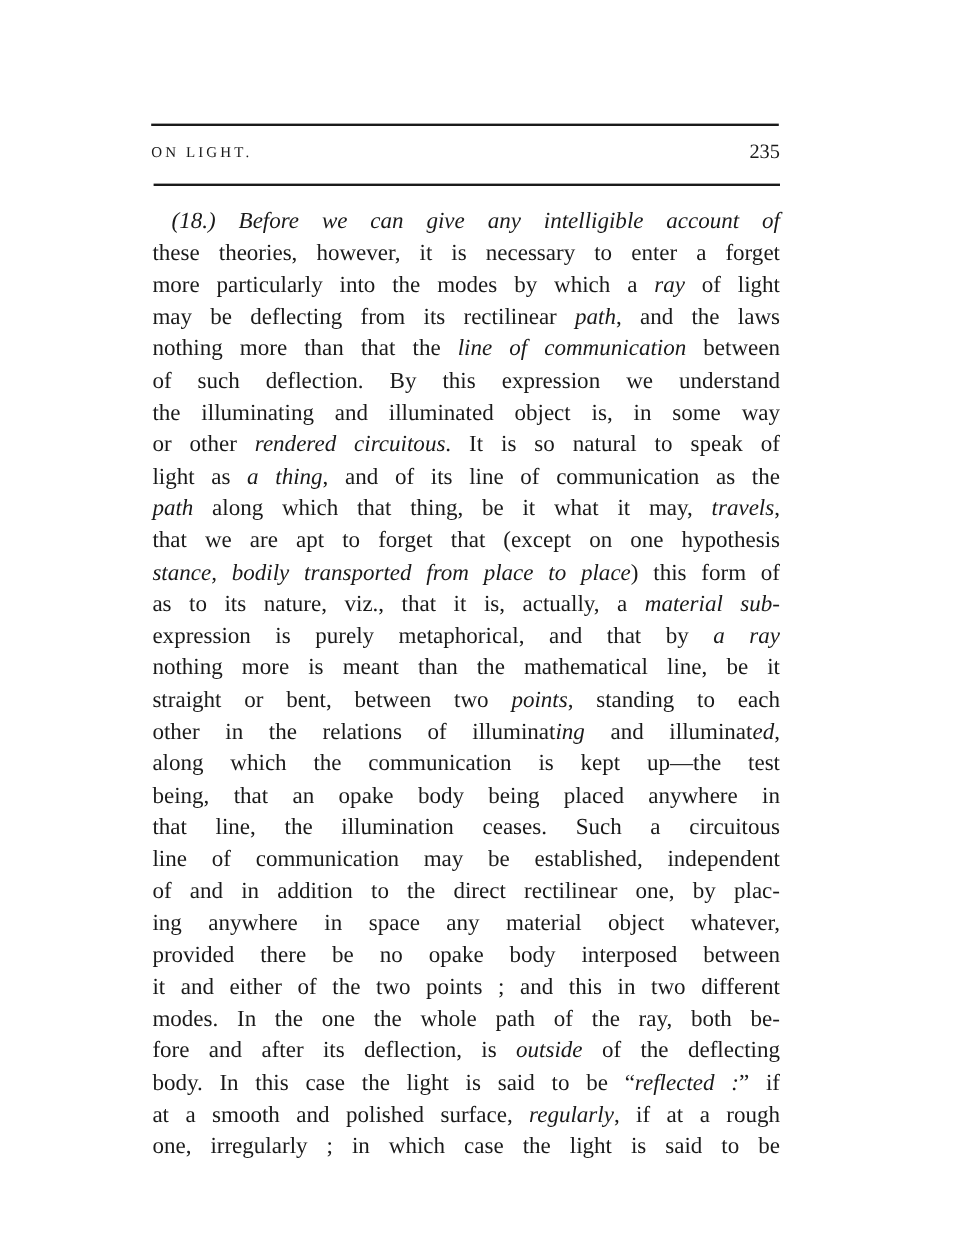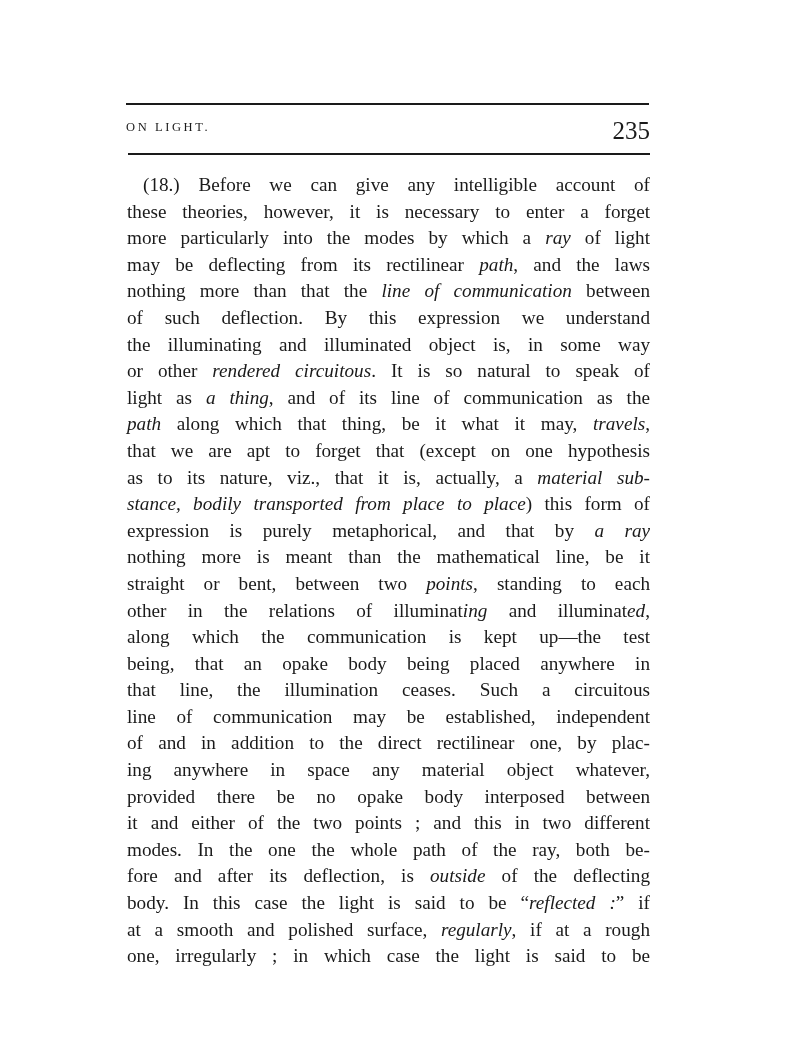"235" .page-number { font-size: 25px -> 17px }
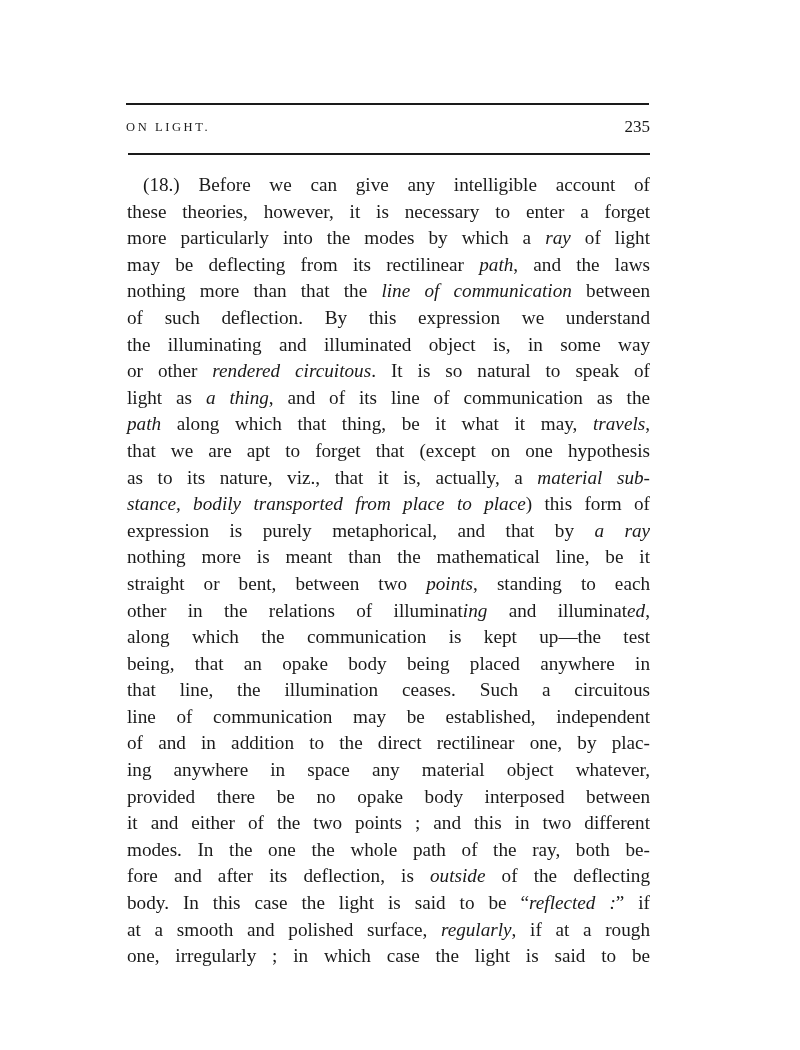"(18.) Before we can give" .line.indent { font-style: none -> italic }
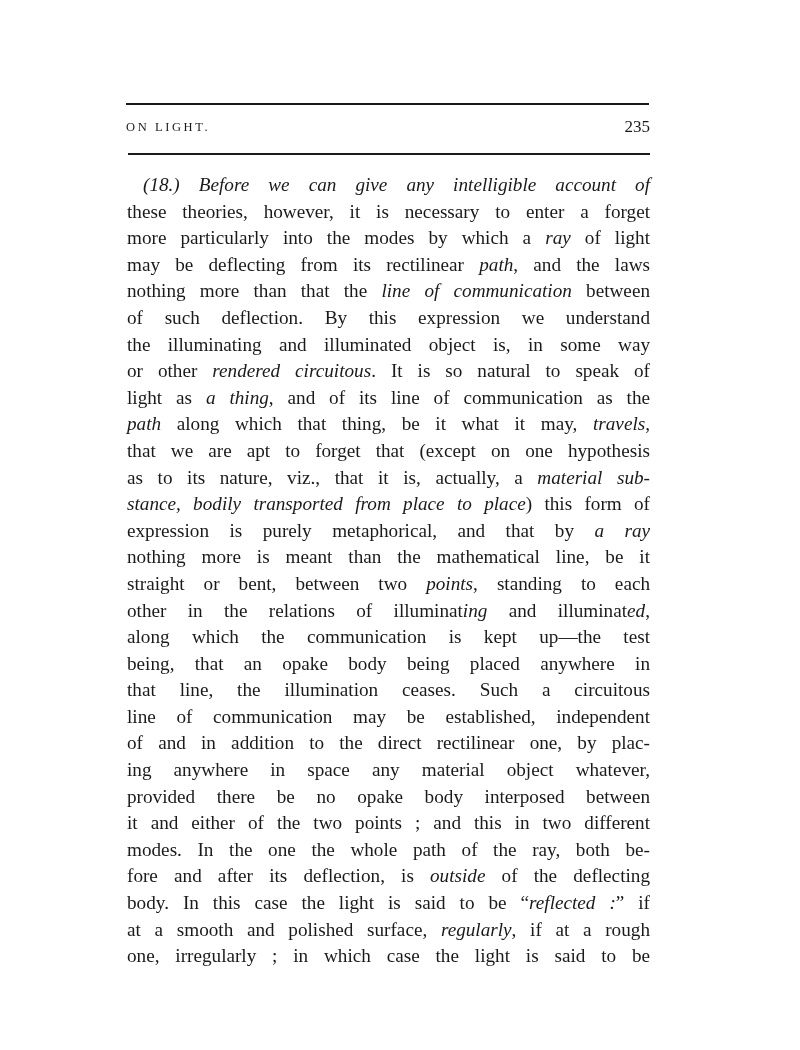"as to its nature, viz.," span.line { order: before "stance, bodily transported from place" -> after "stance, bodily transported from place" }
